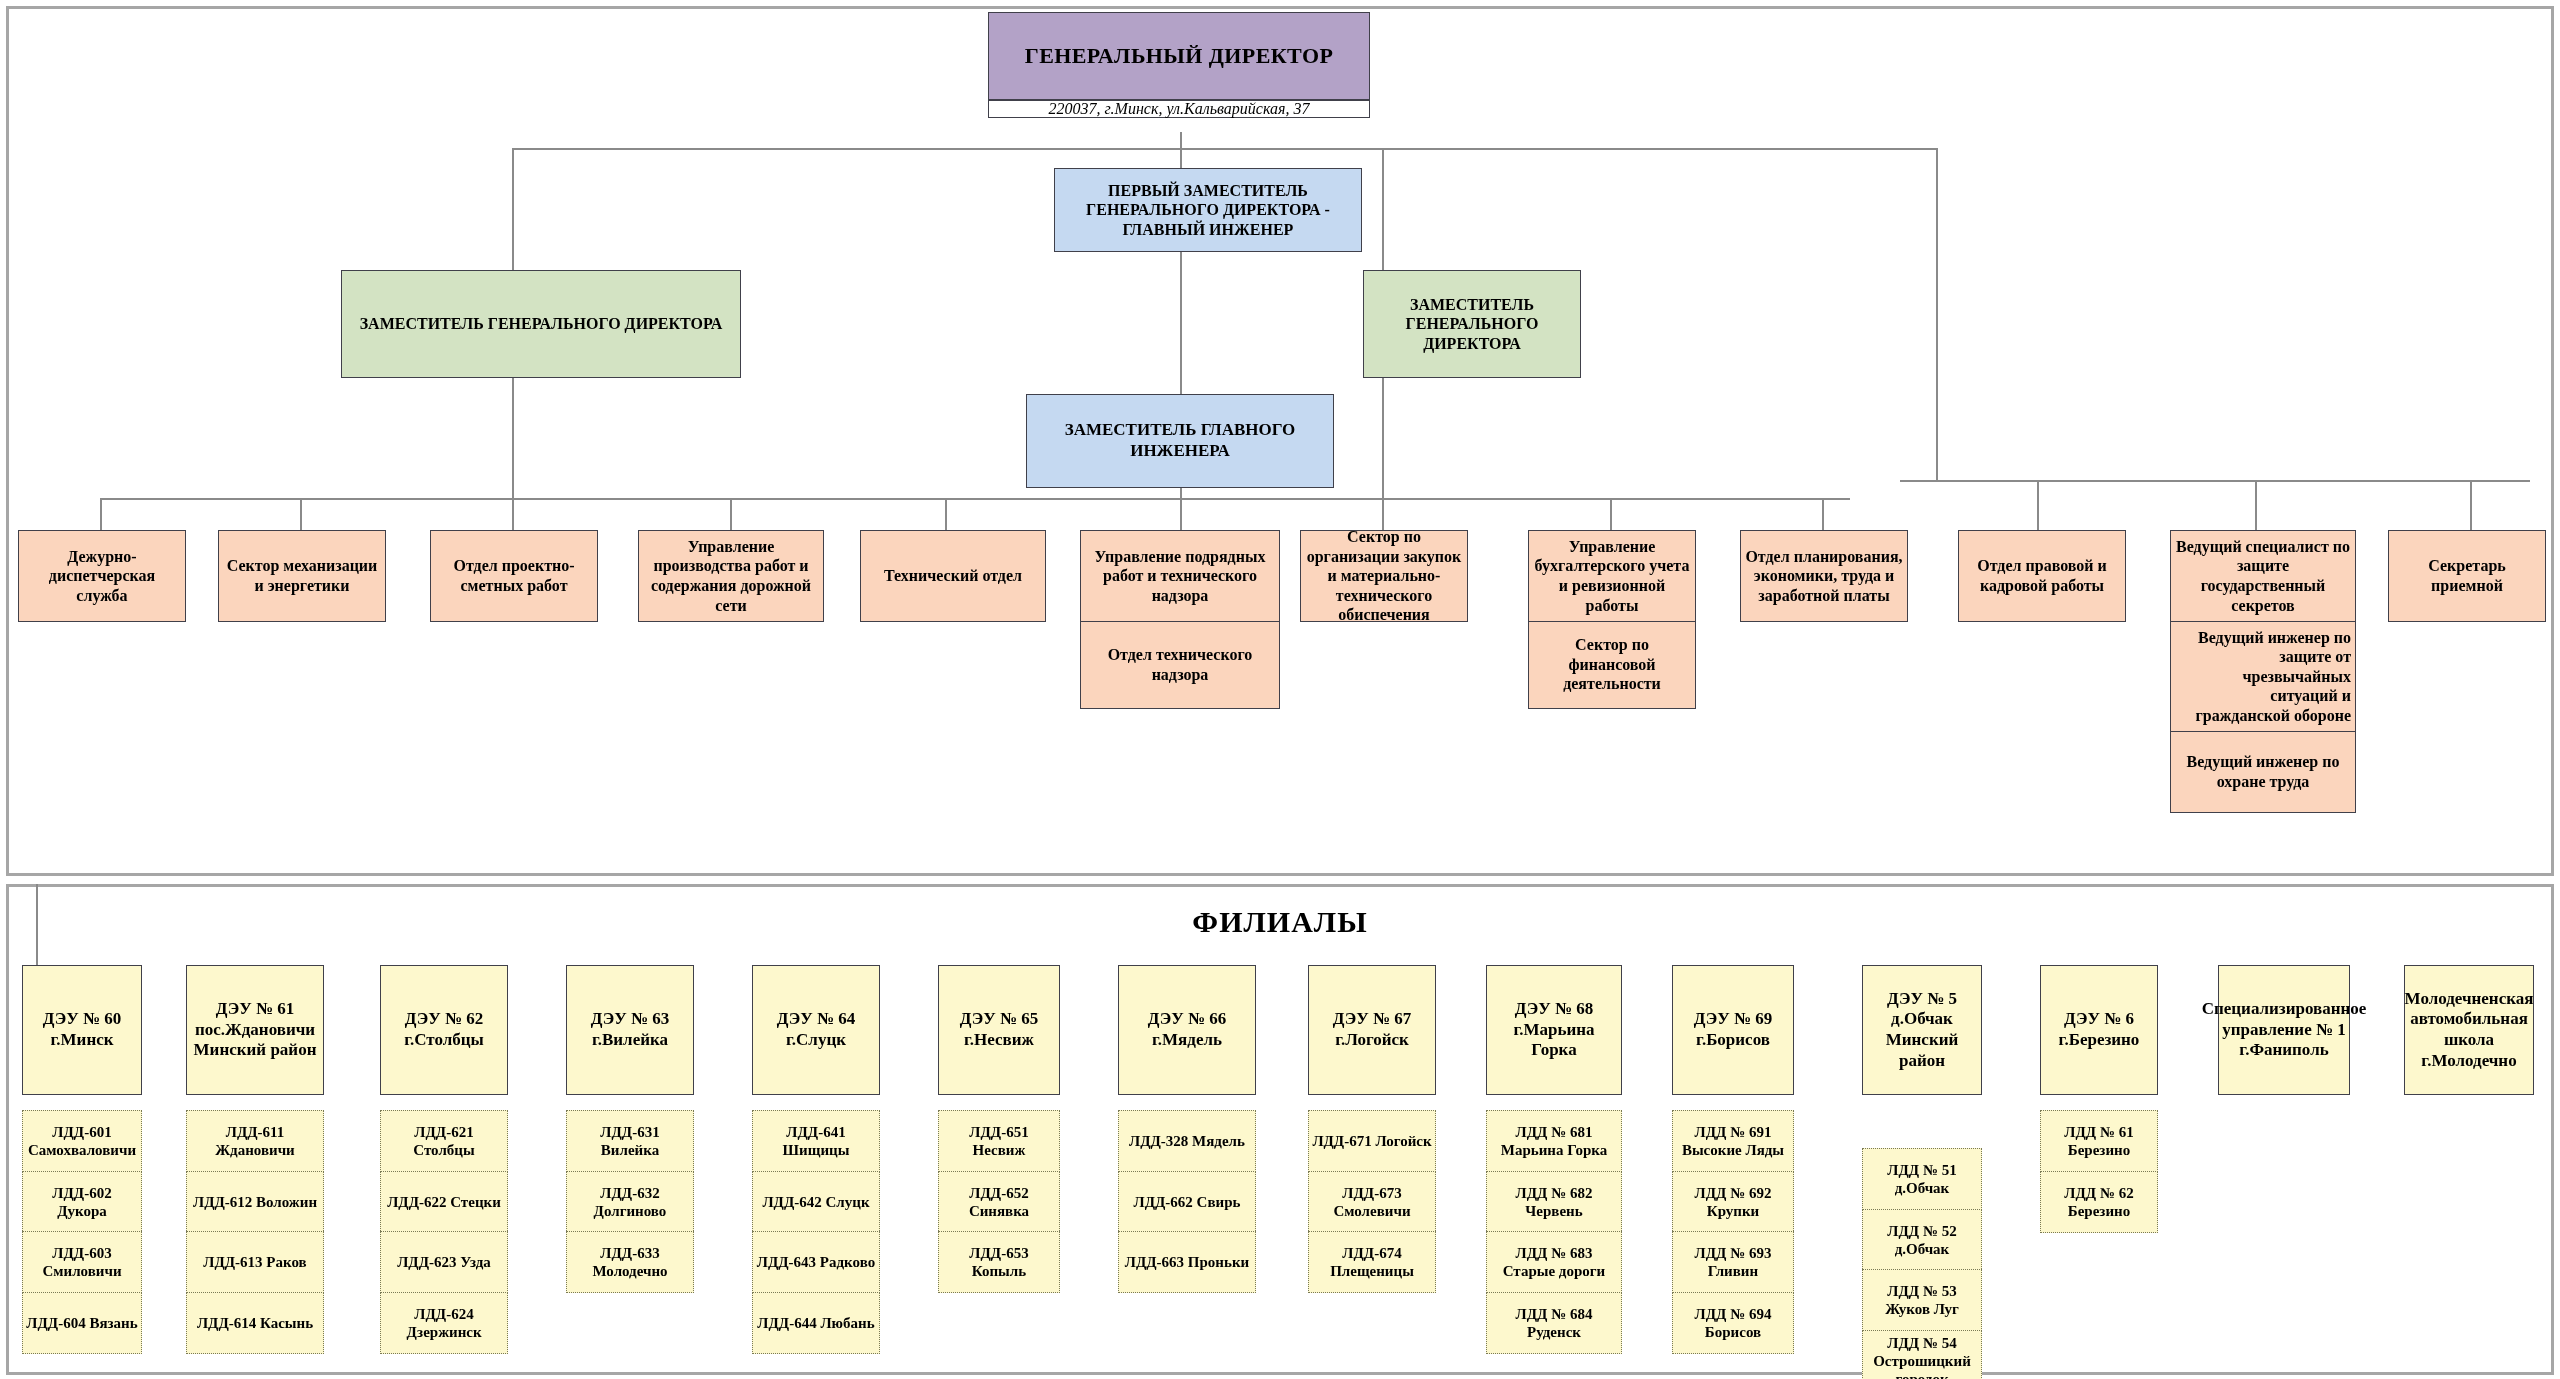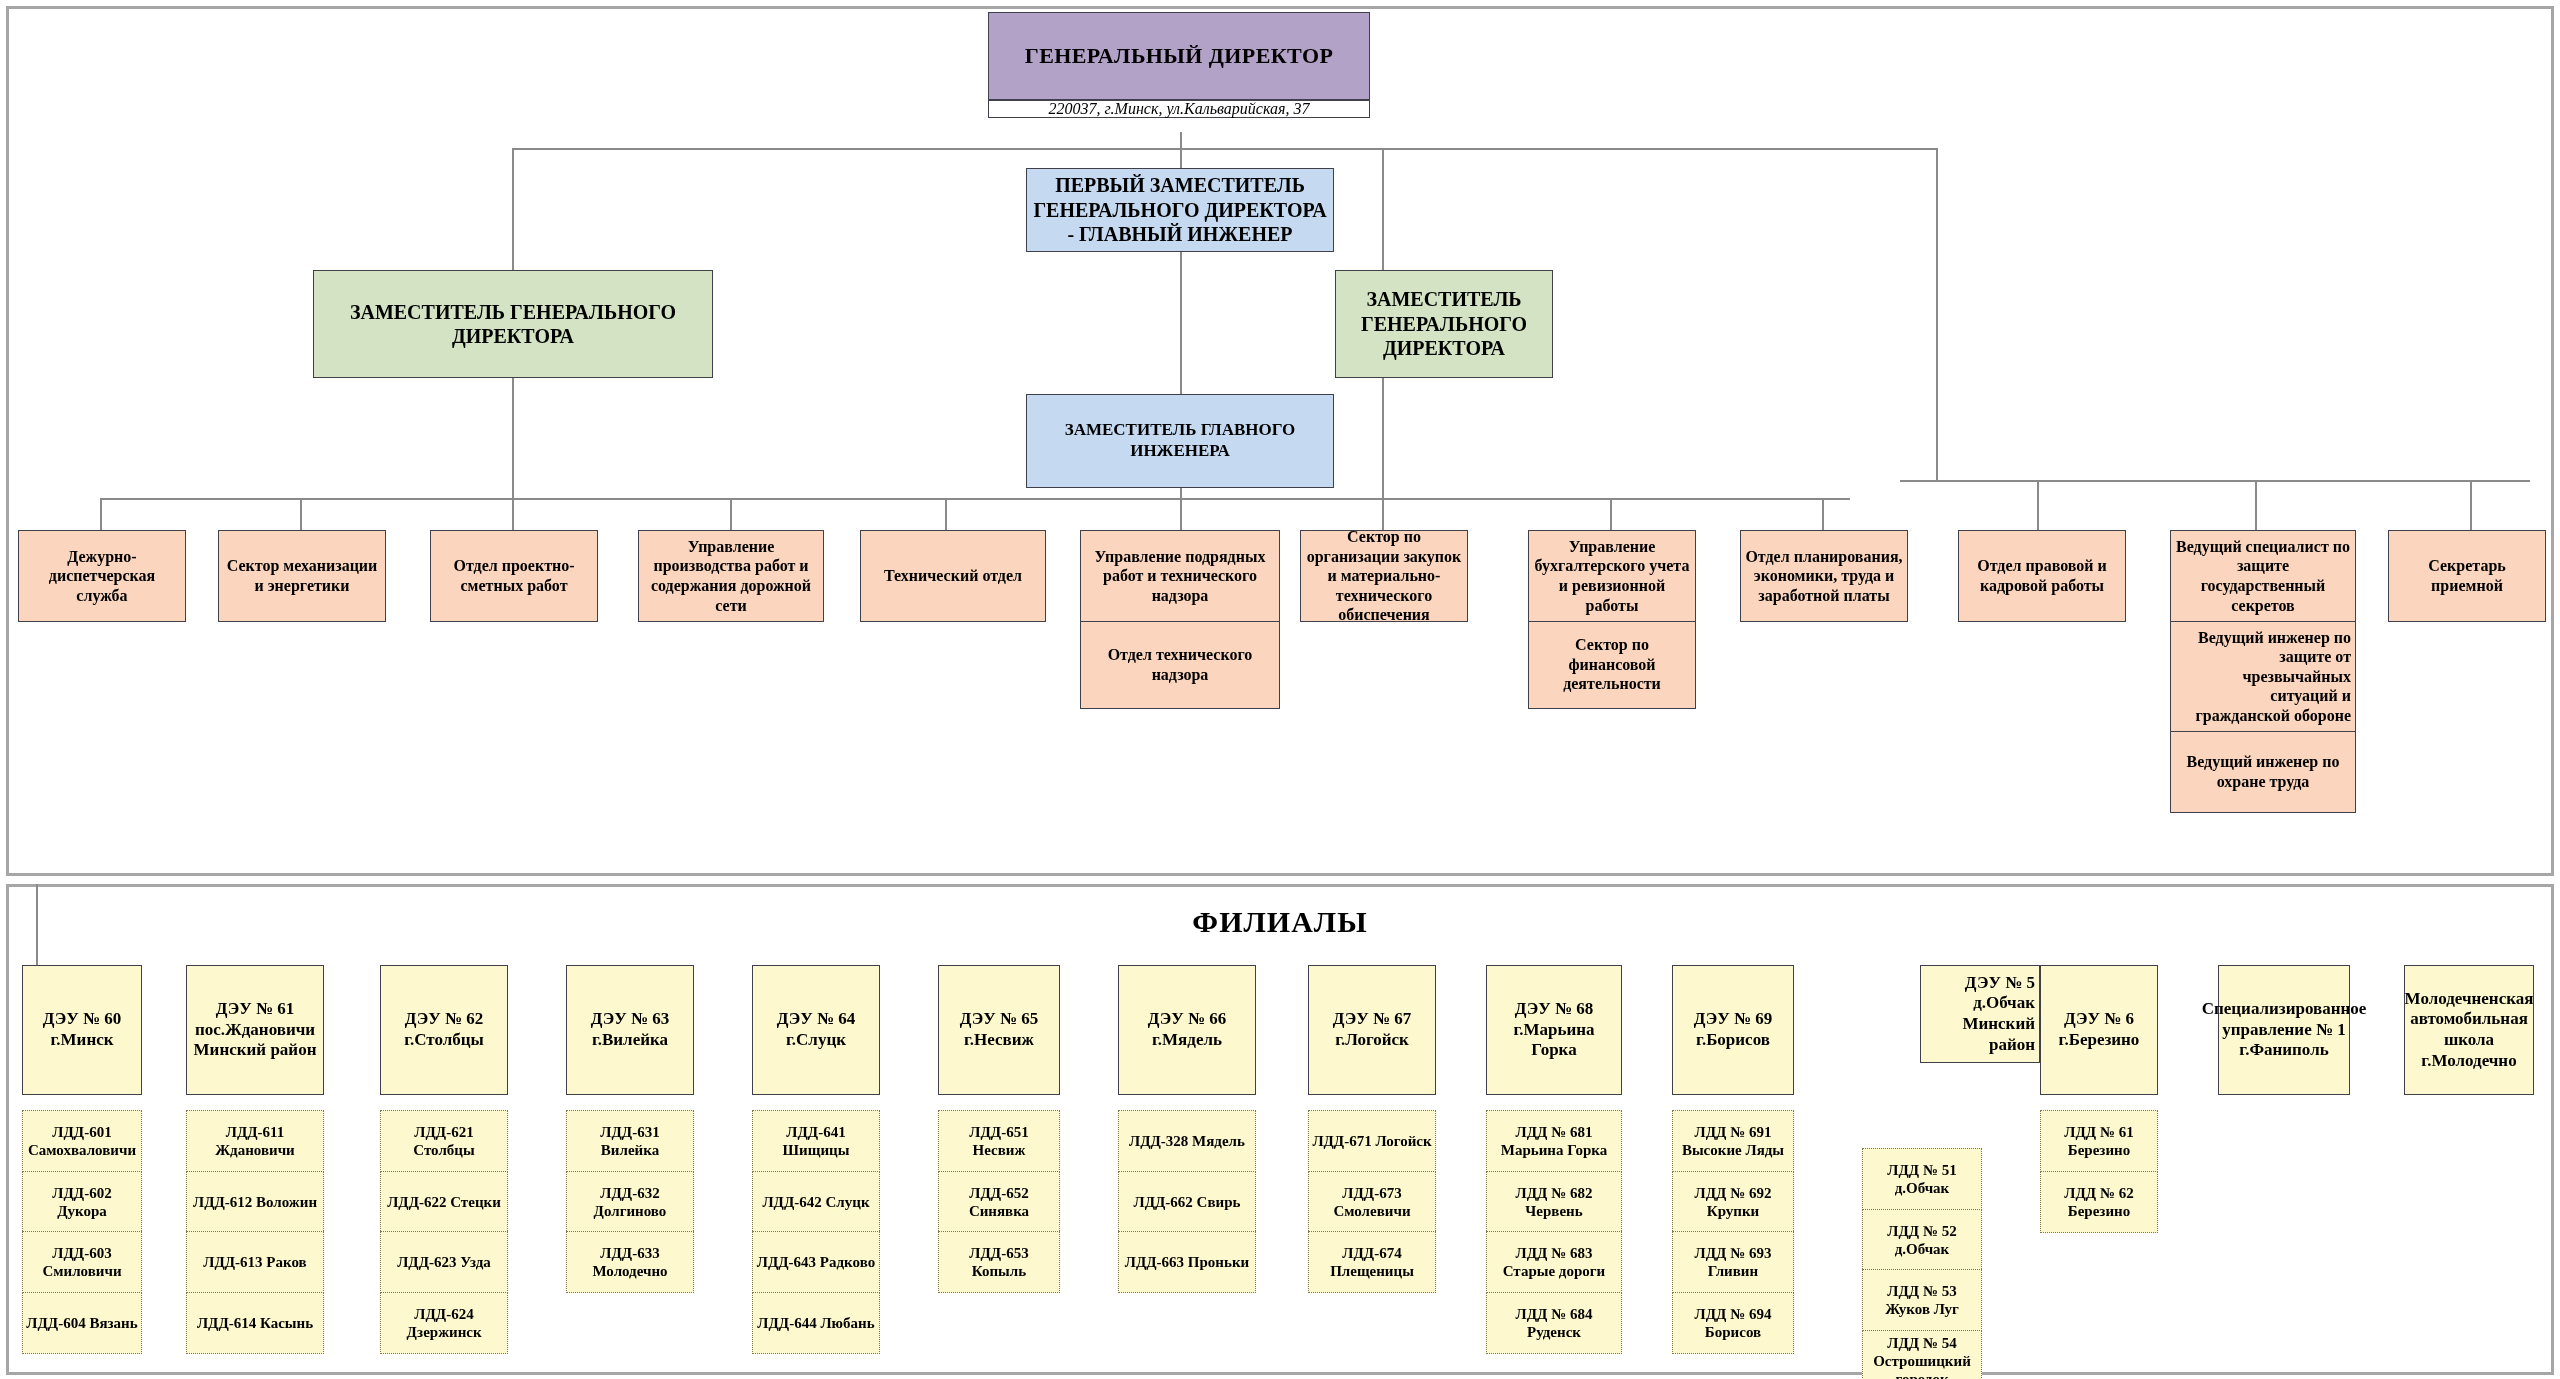"ПЕРВЫЙ ЗАМЕСТИТЕЛЬ ГЕНЕРАЛЬНОГО" .t-l2 { font-size: 20px -> 16px; margin-left: none -> 28px }
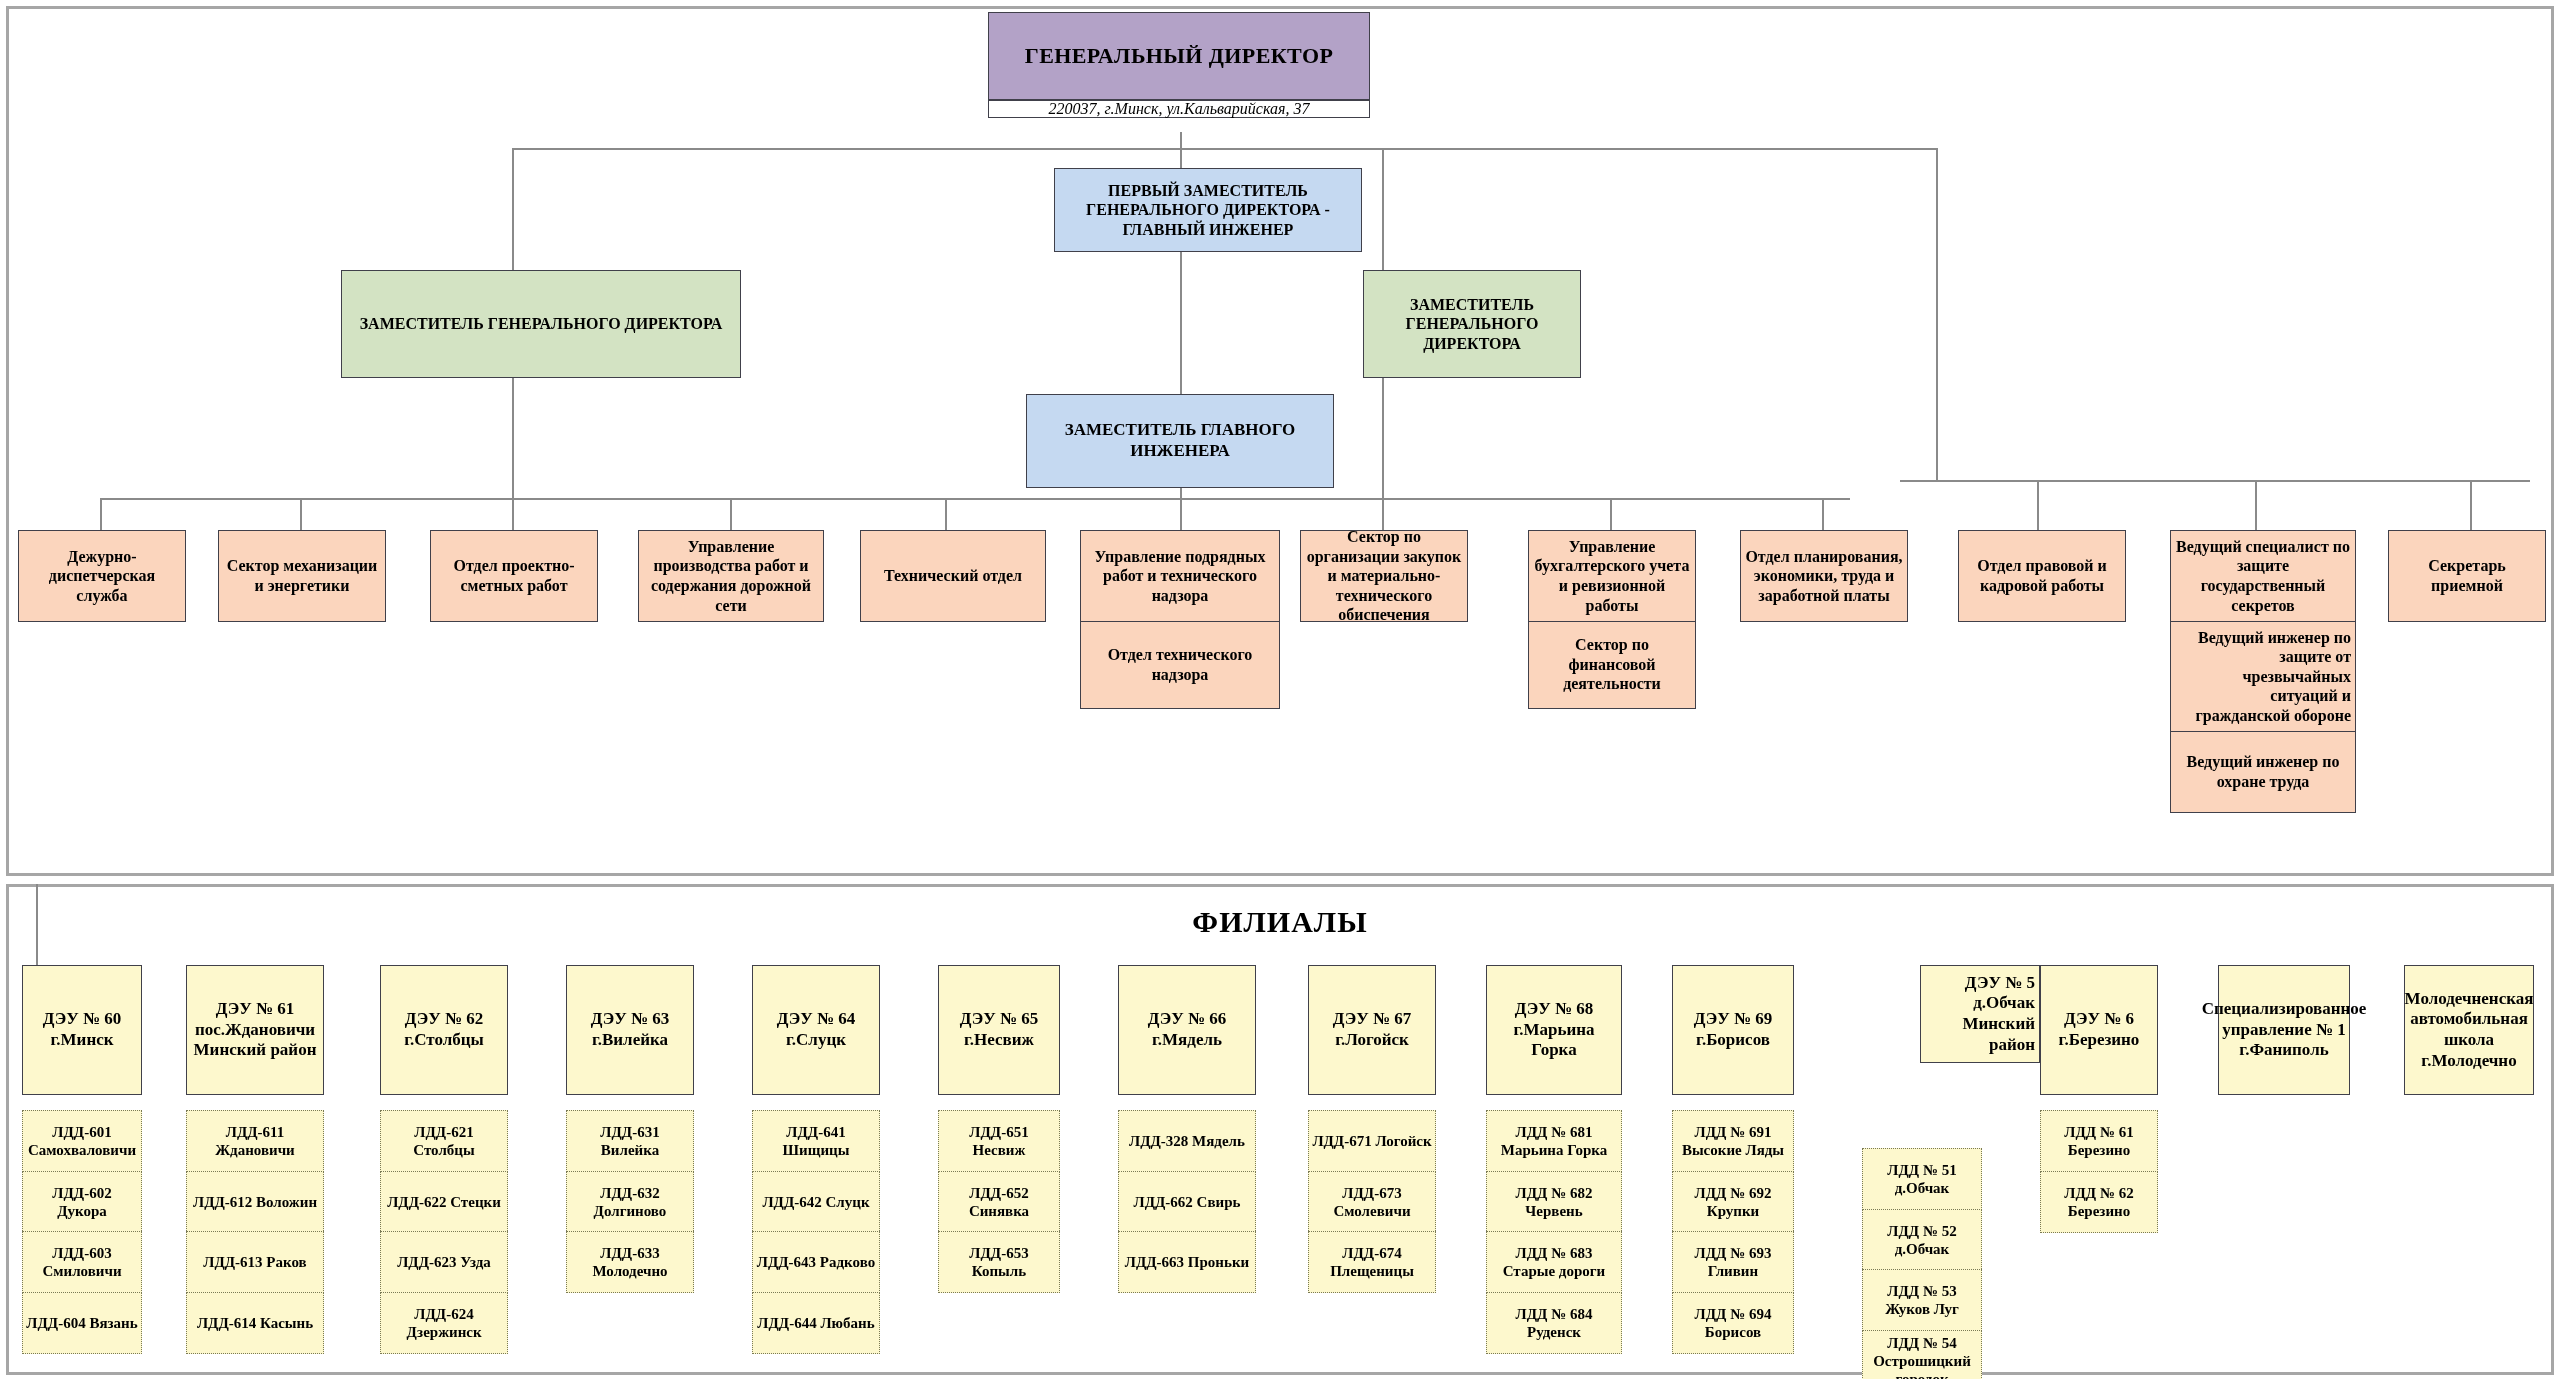"ДЭУ № 5 д.Обчак Минский" div.box { height: 98px -> 130px; left: 1920px -> 1862px; text-align: right -> none }
